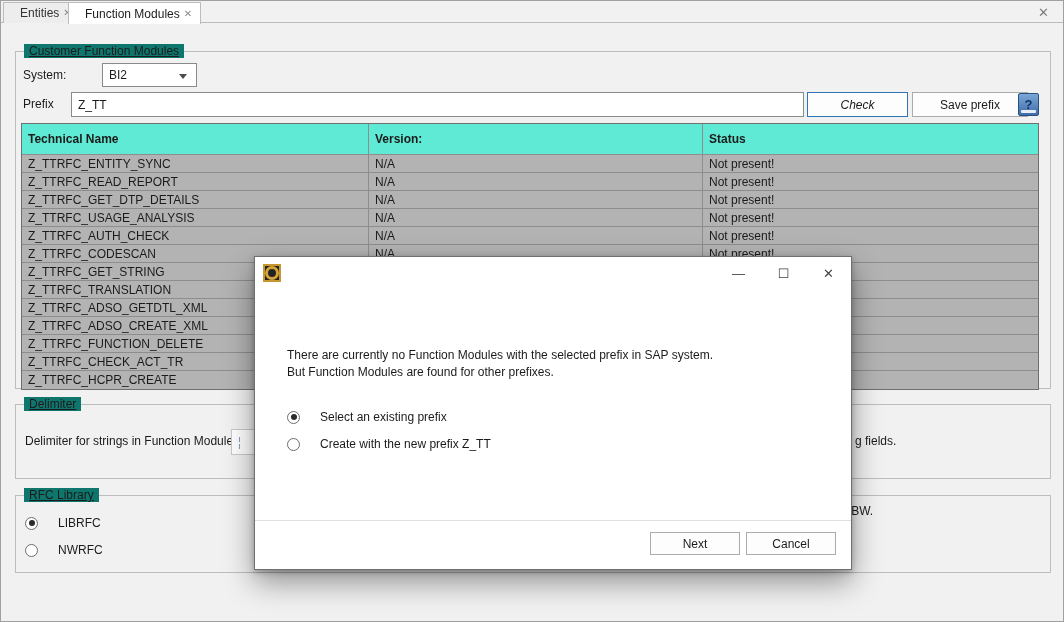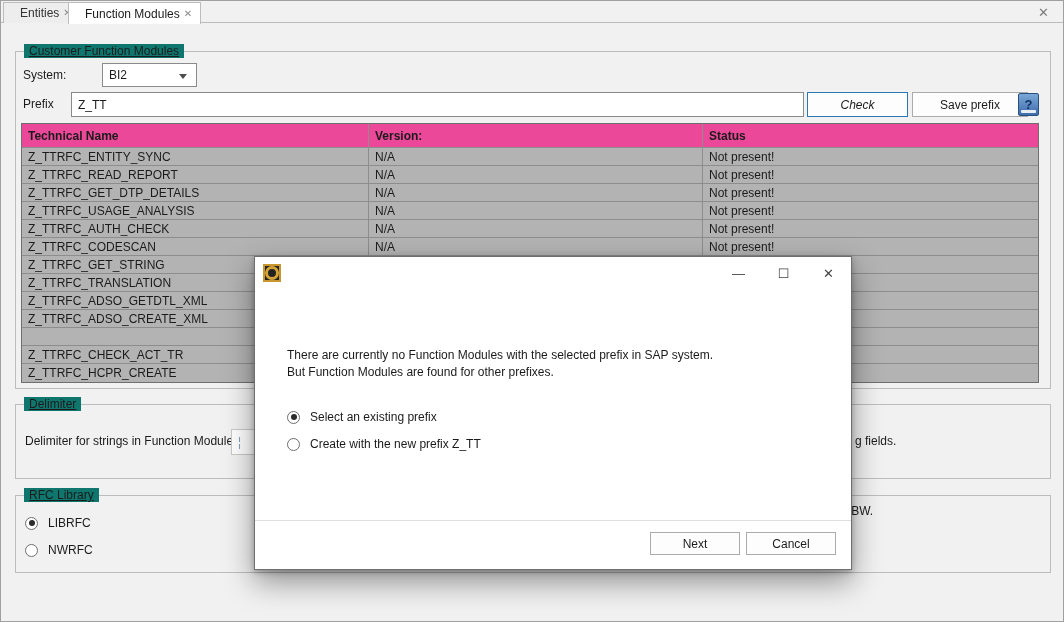"Technical Name" .grow.head { background: #ec4899 -> #5eead4; height: 24px -> 31px }
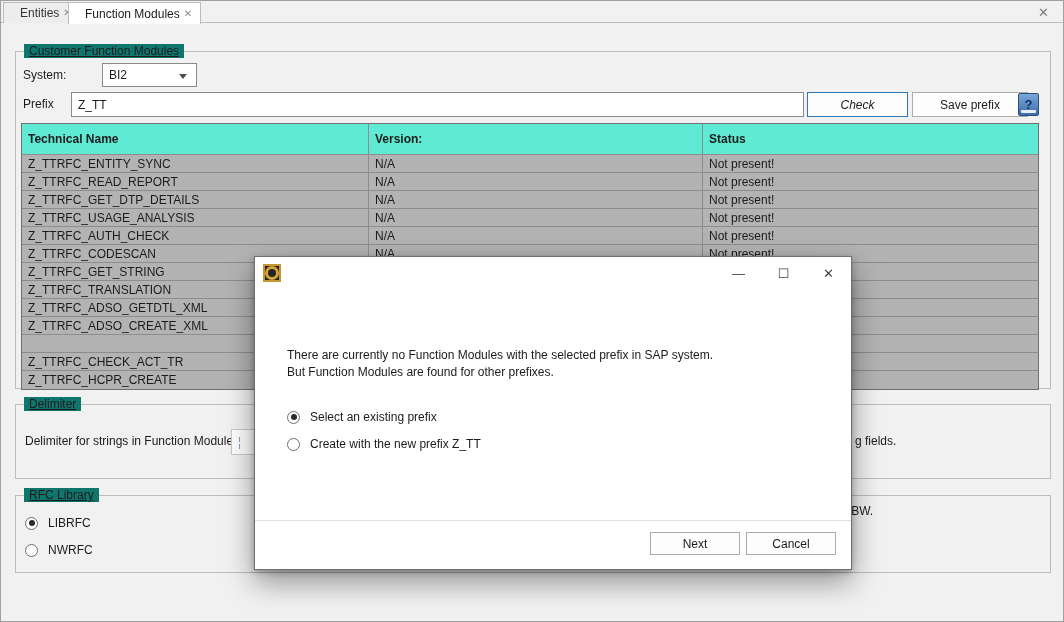"Z_TTRFC_FUNCTION_DELETE" div.gcell { html: none -> <div>Z_TTRFC_FUNCTION_DELETE</div> }
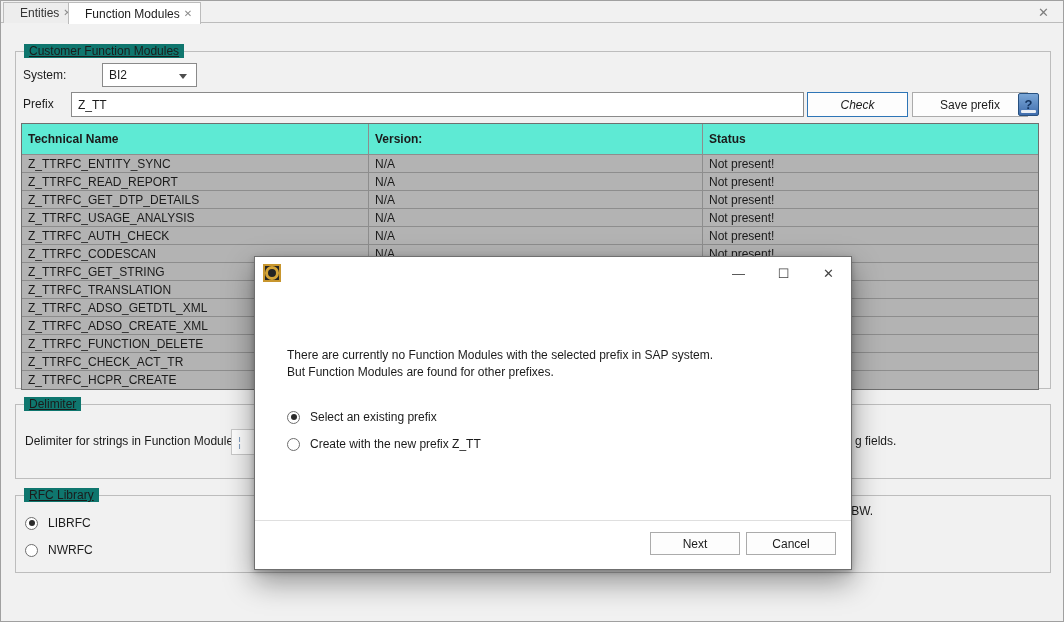"Select an existing prefix" .radio { gap: 10px -> 20px }
